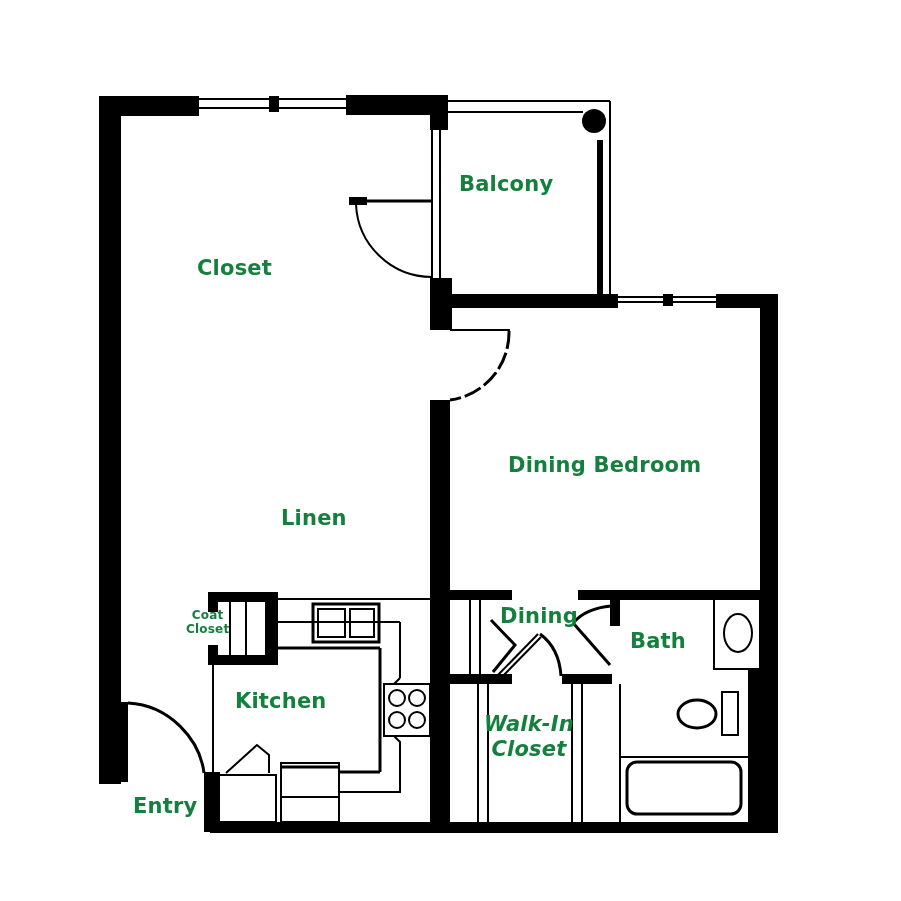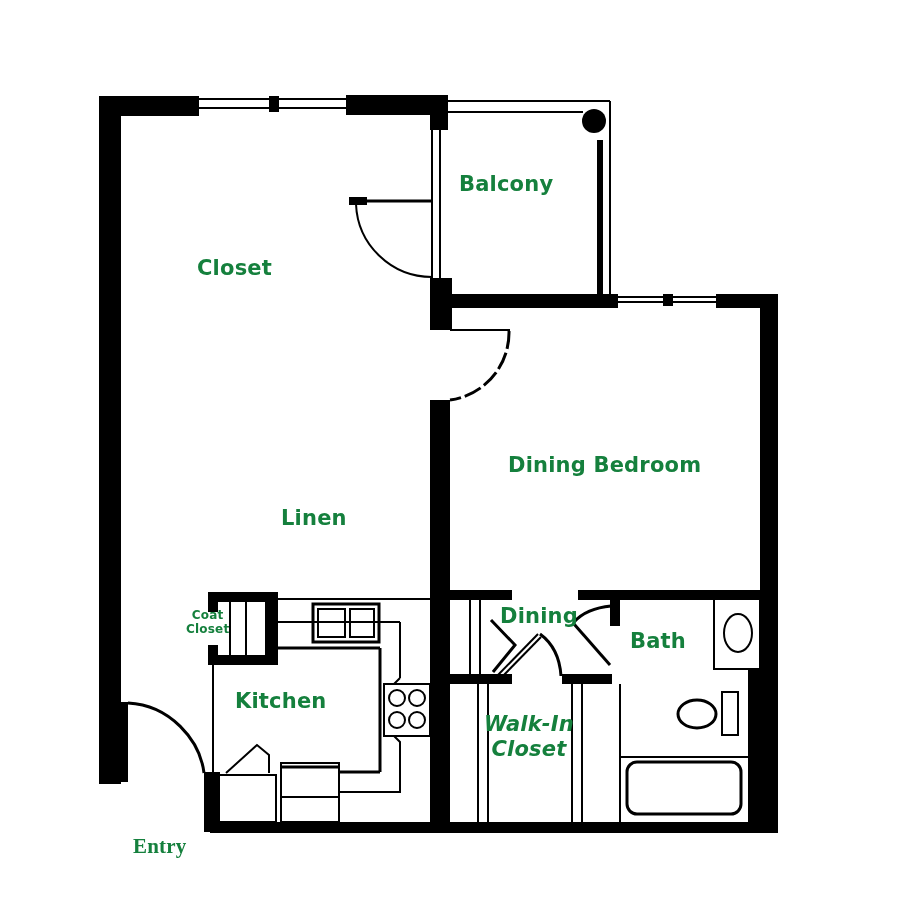"Entry" div.lbl { font-family: Liberation Serif, serif -> none; top: 836px -> 796px }
